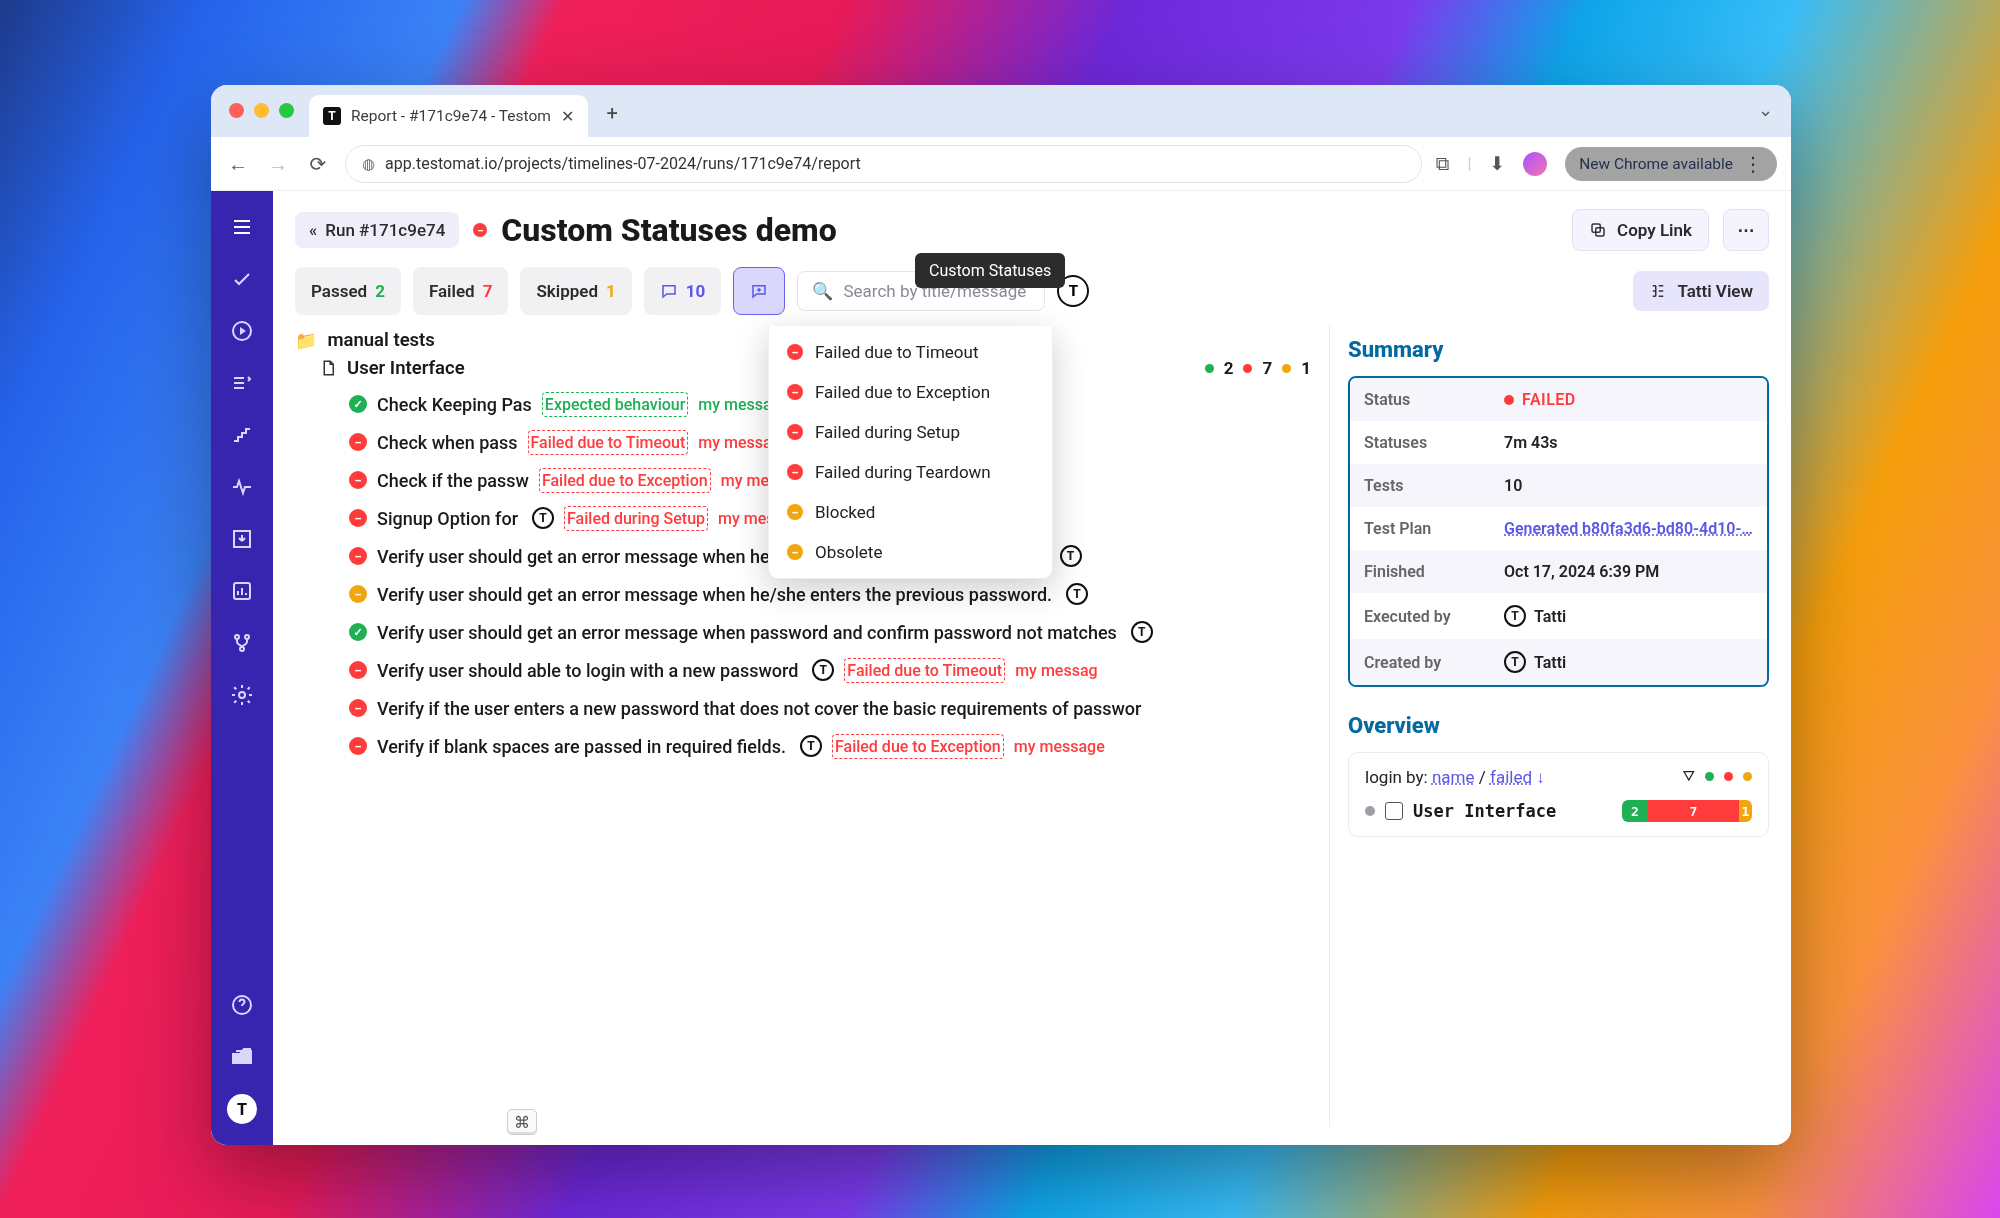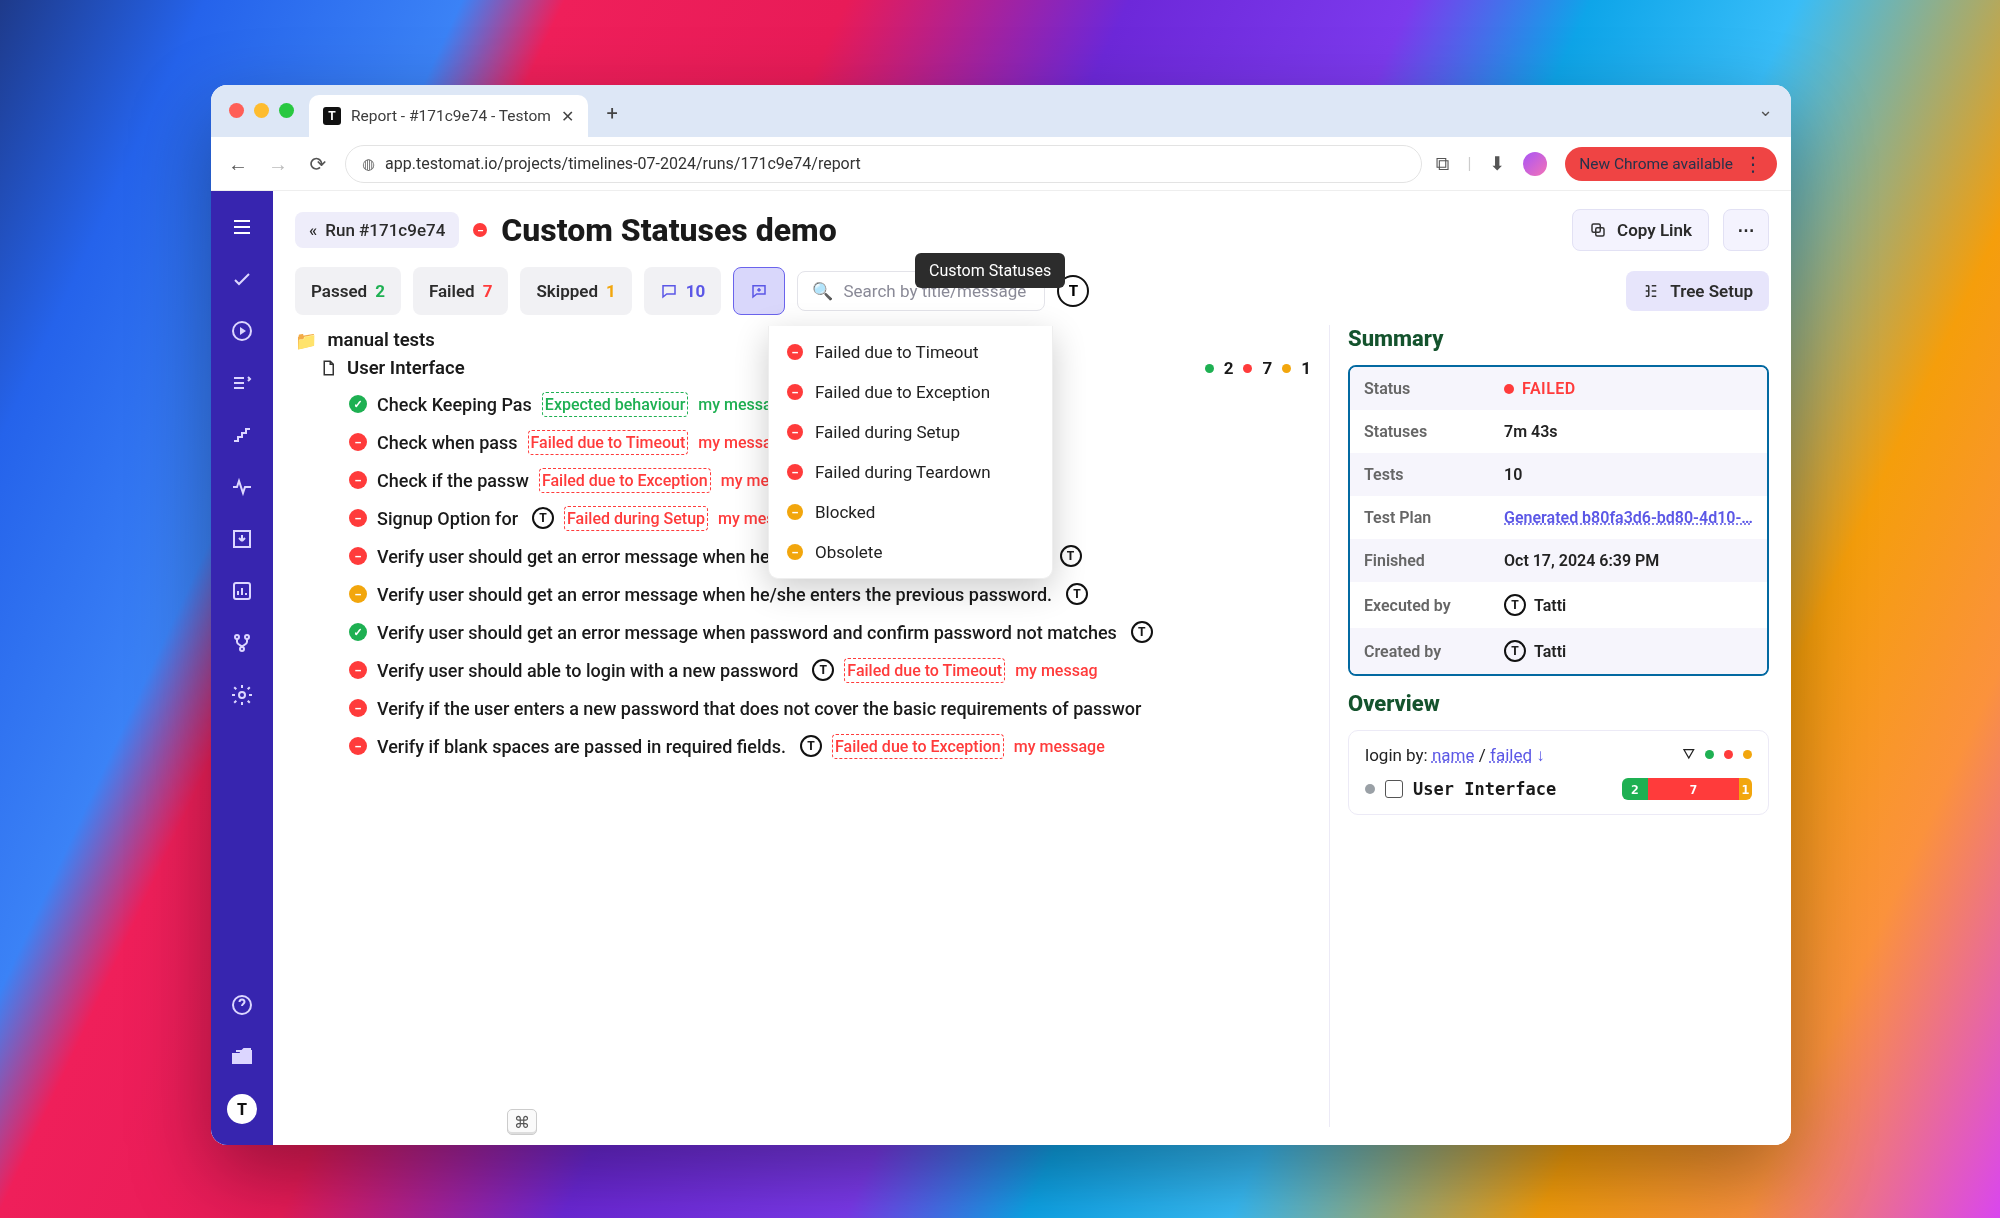"New Chrome available" .pill { background: #ef4444 -> #a3a3a3 }
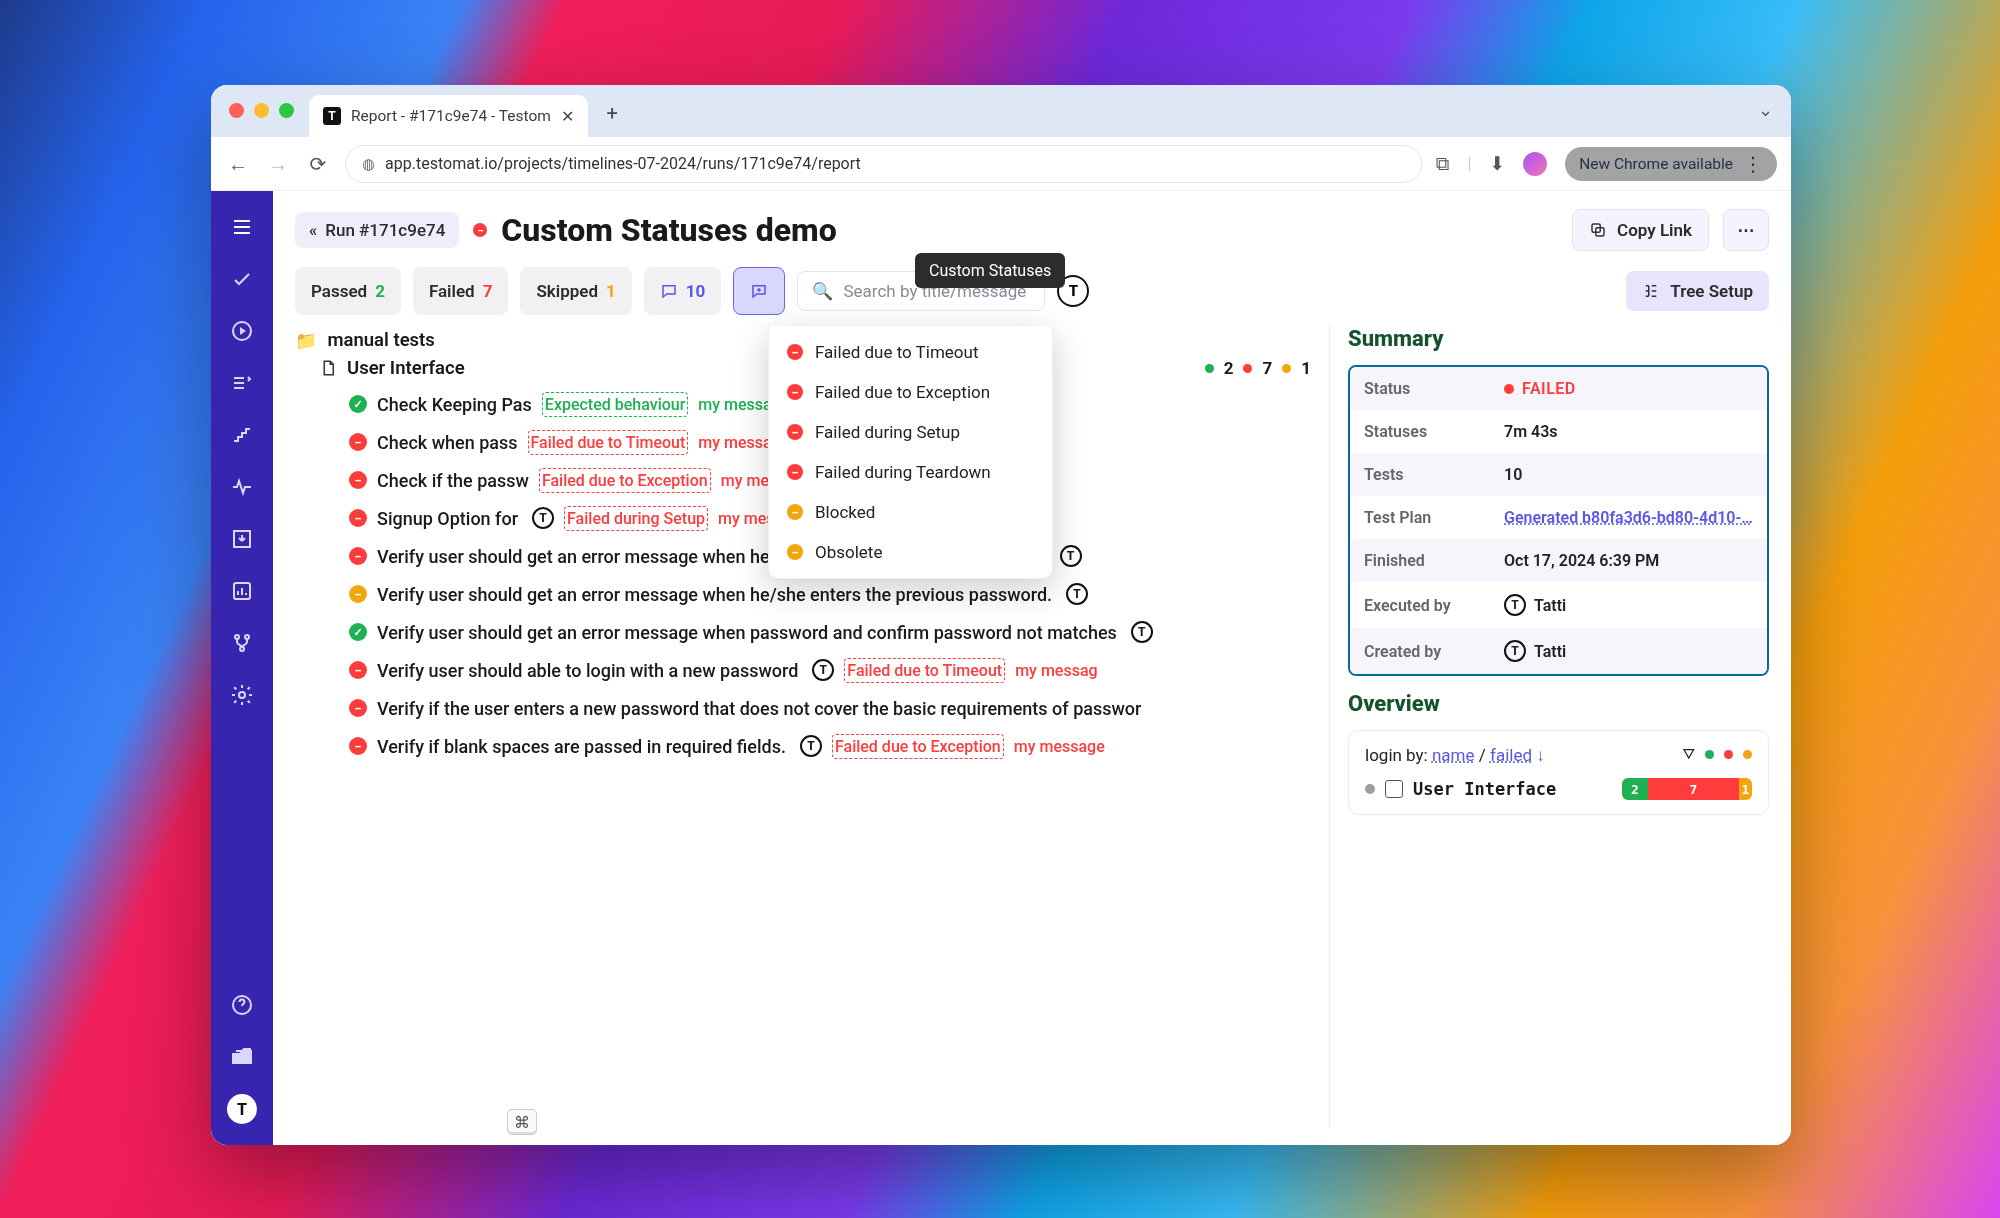"Tree Setup" span { text: Tree Setup -> Tatti View }
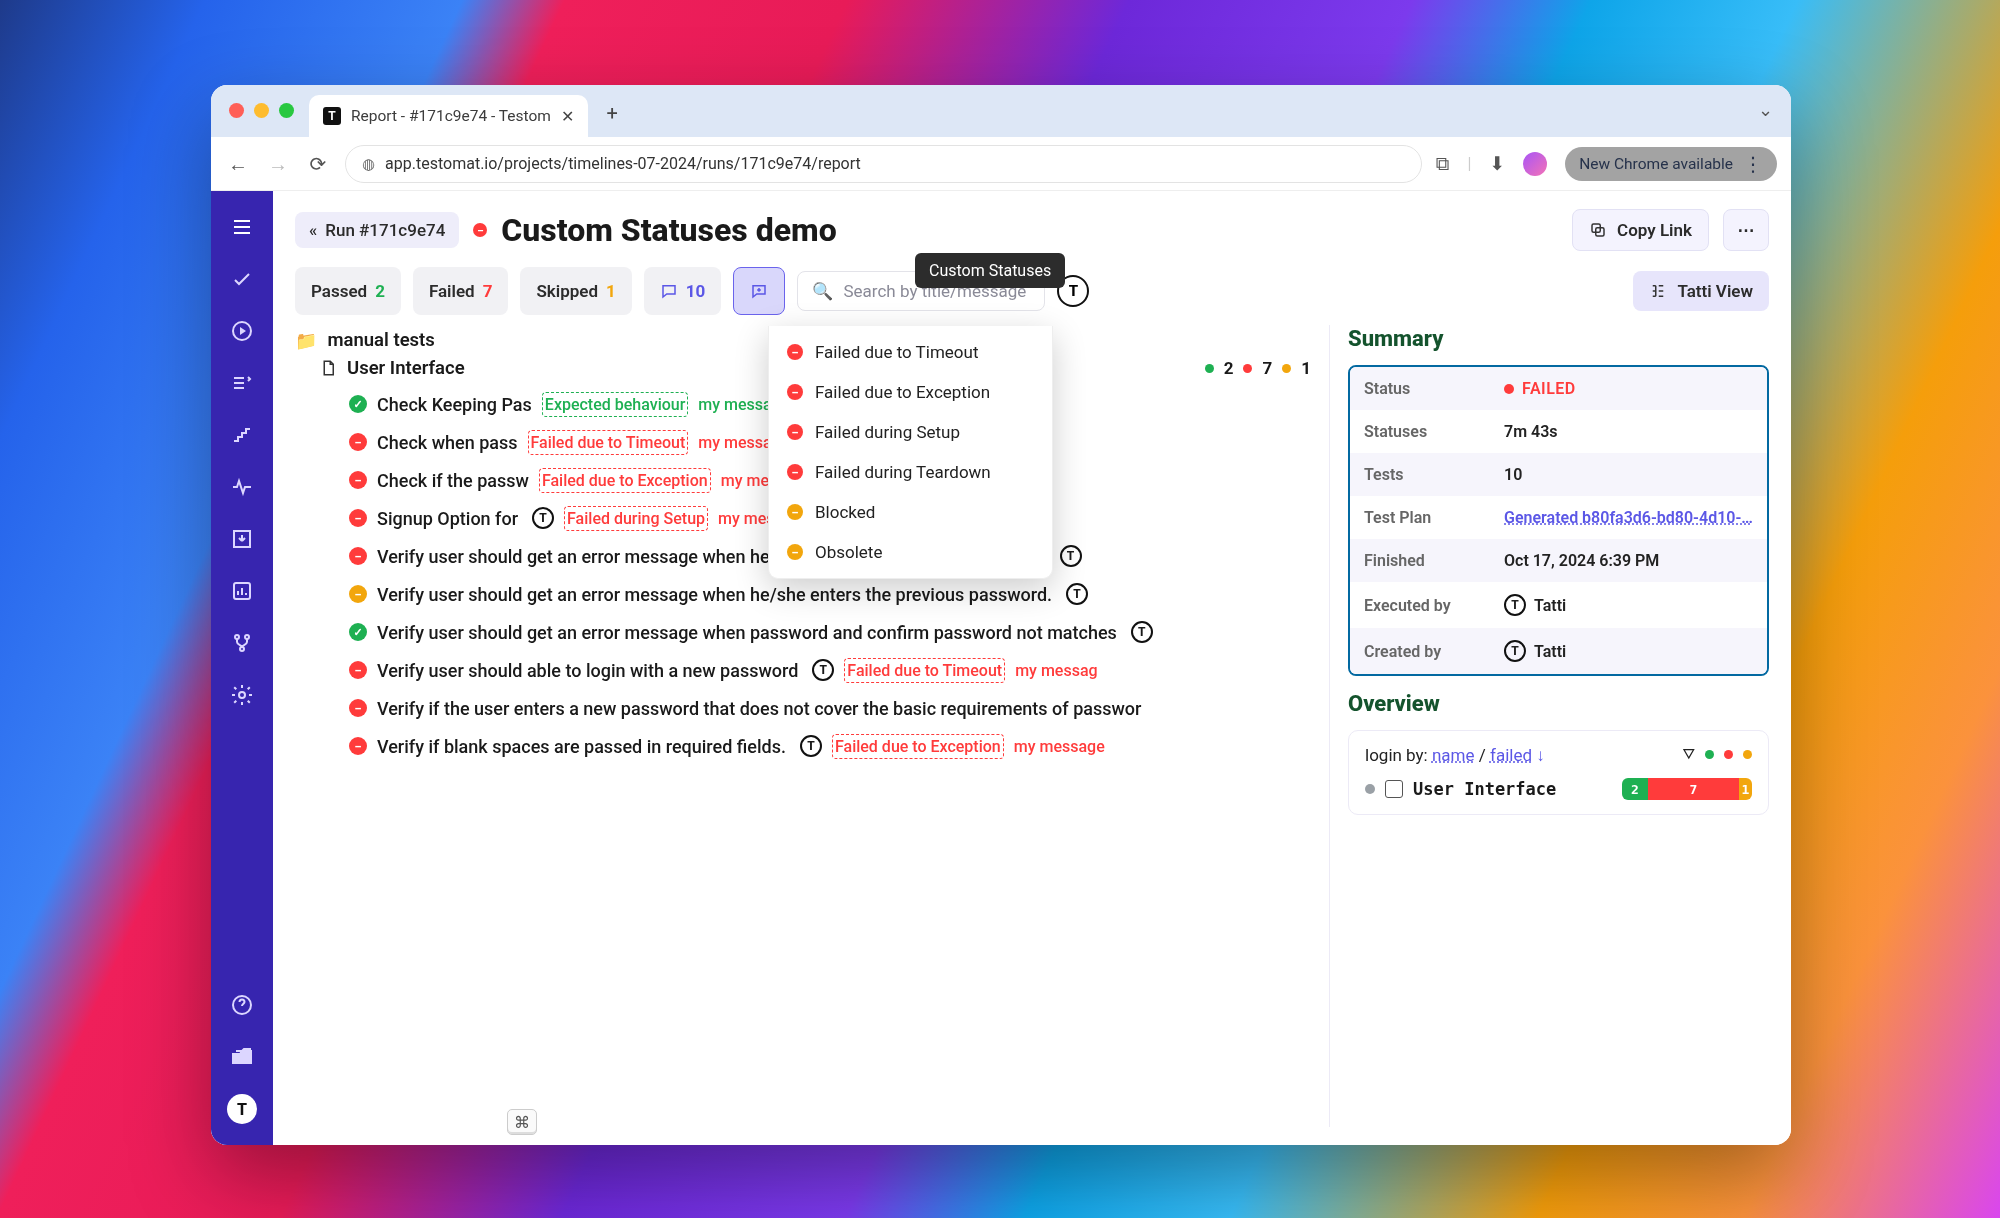"Summary" .section-title { color: #14532d -> #0369a1; margin-top: 1px -> 12px }
